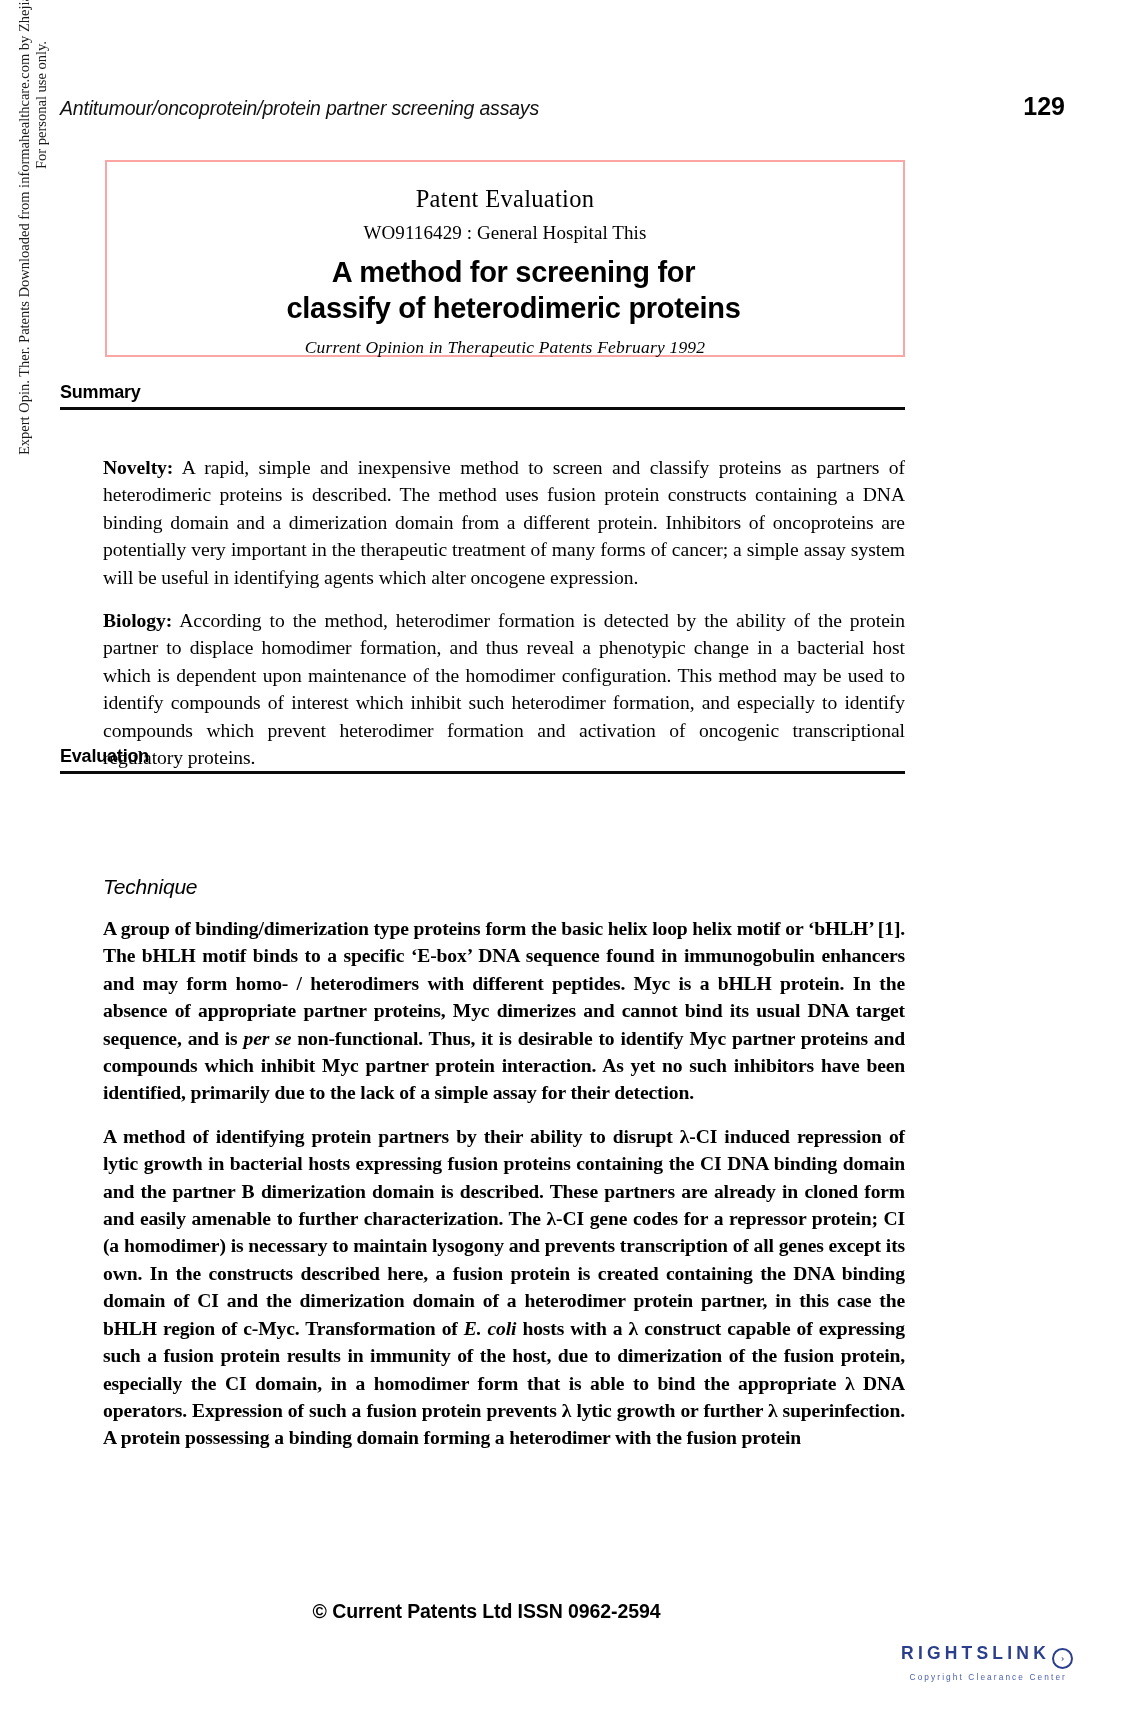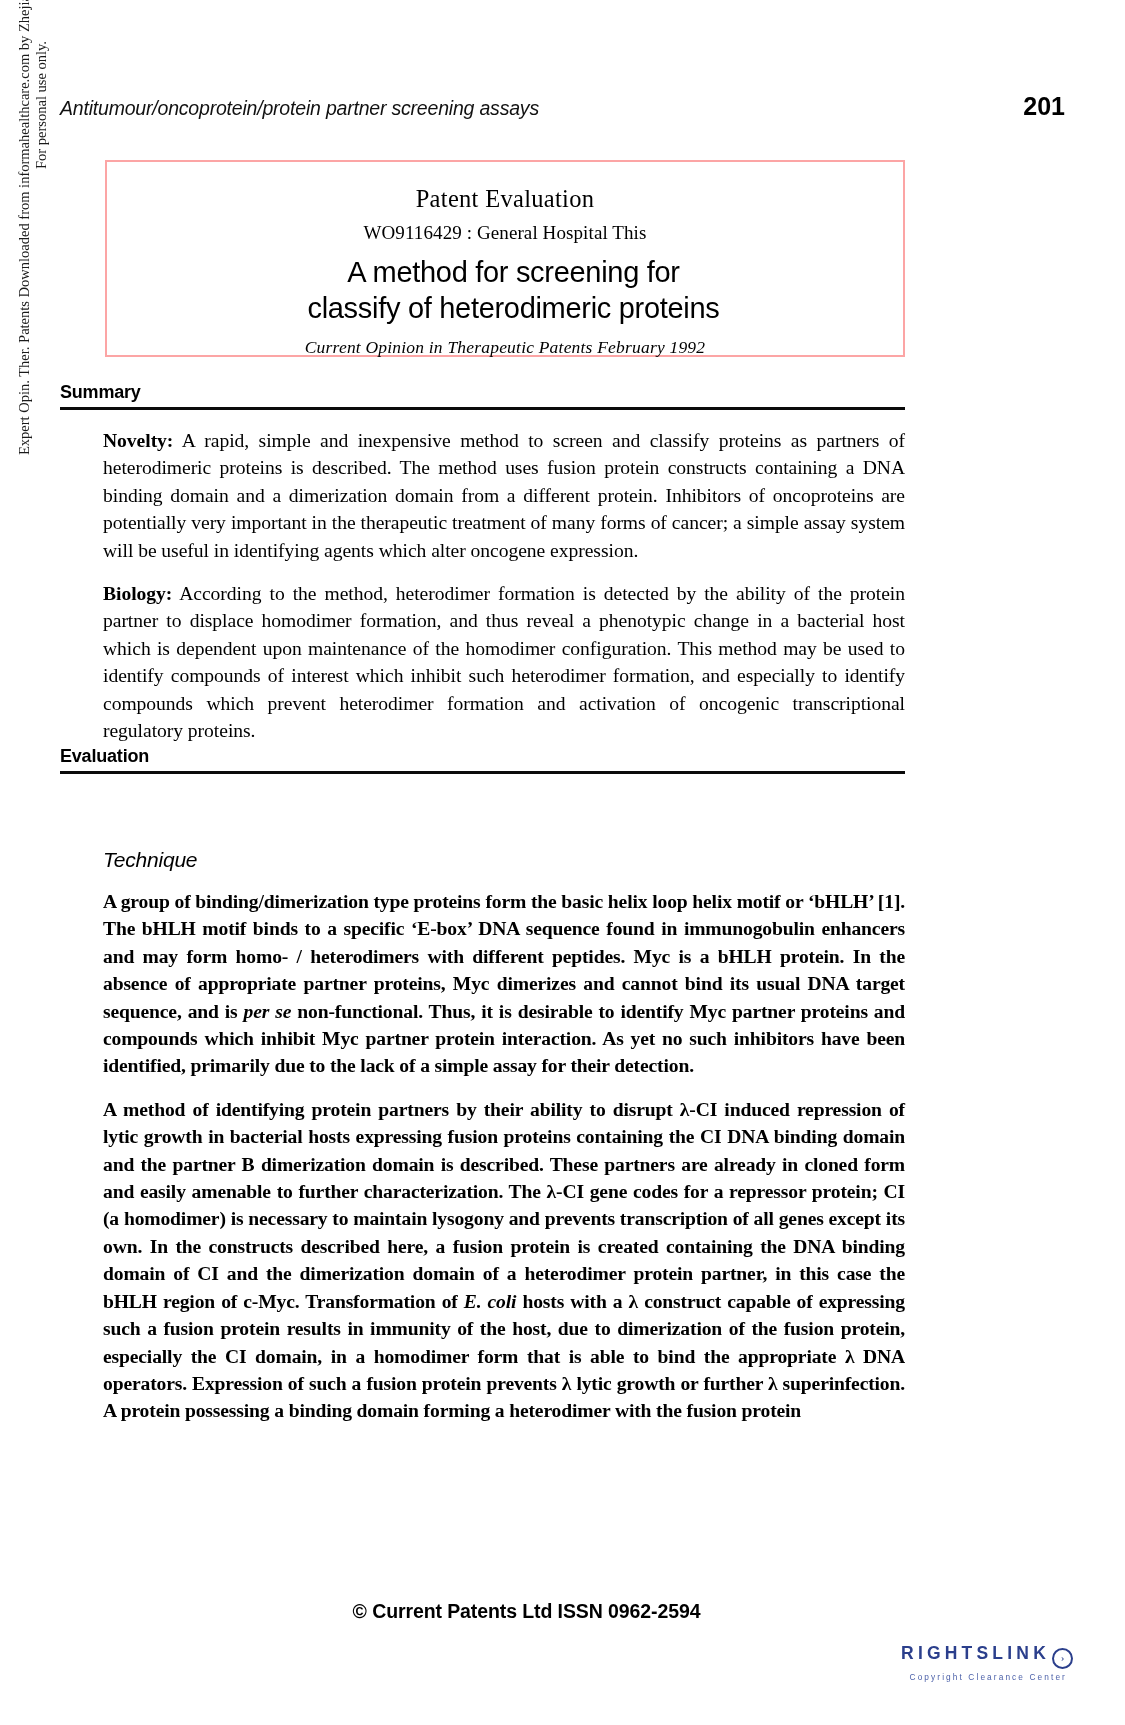"201" span.rh-page { text: 201 -> 129 }
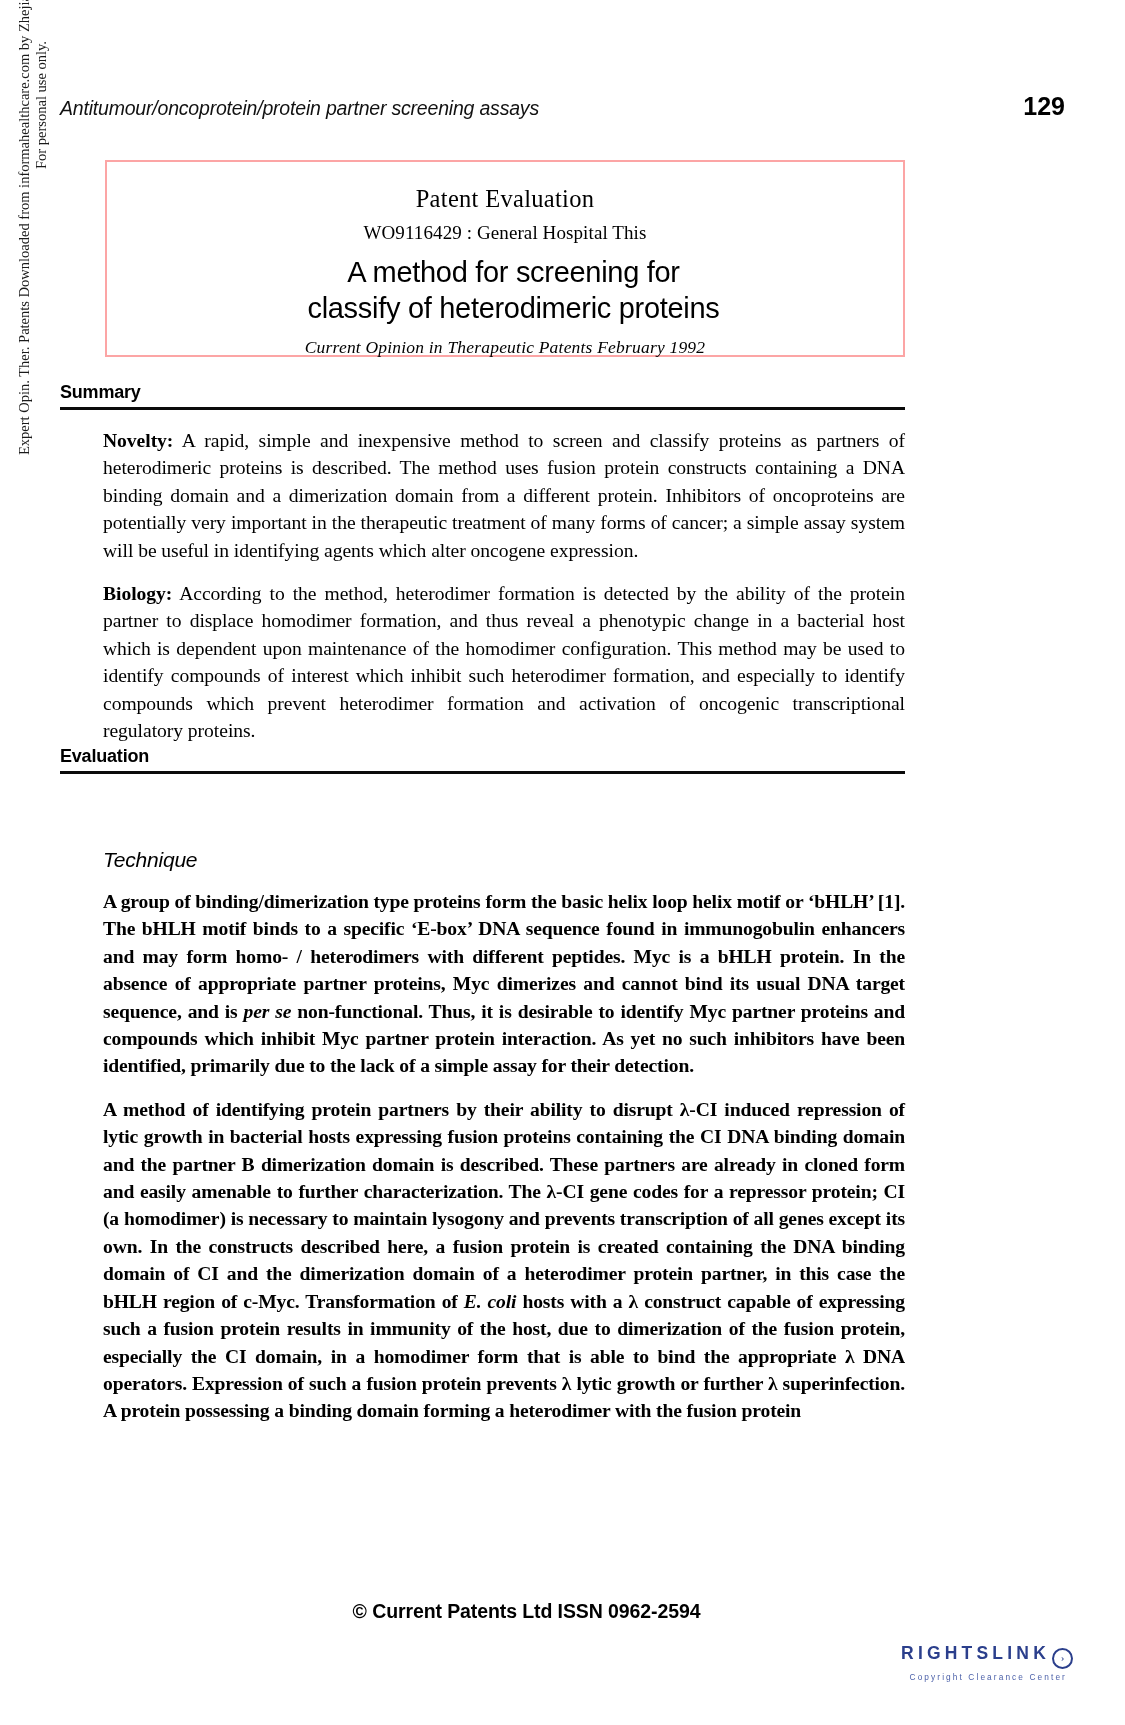"A method for screening for" #patent-box .pb-title { font-weight: normal -> bold }
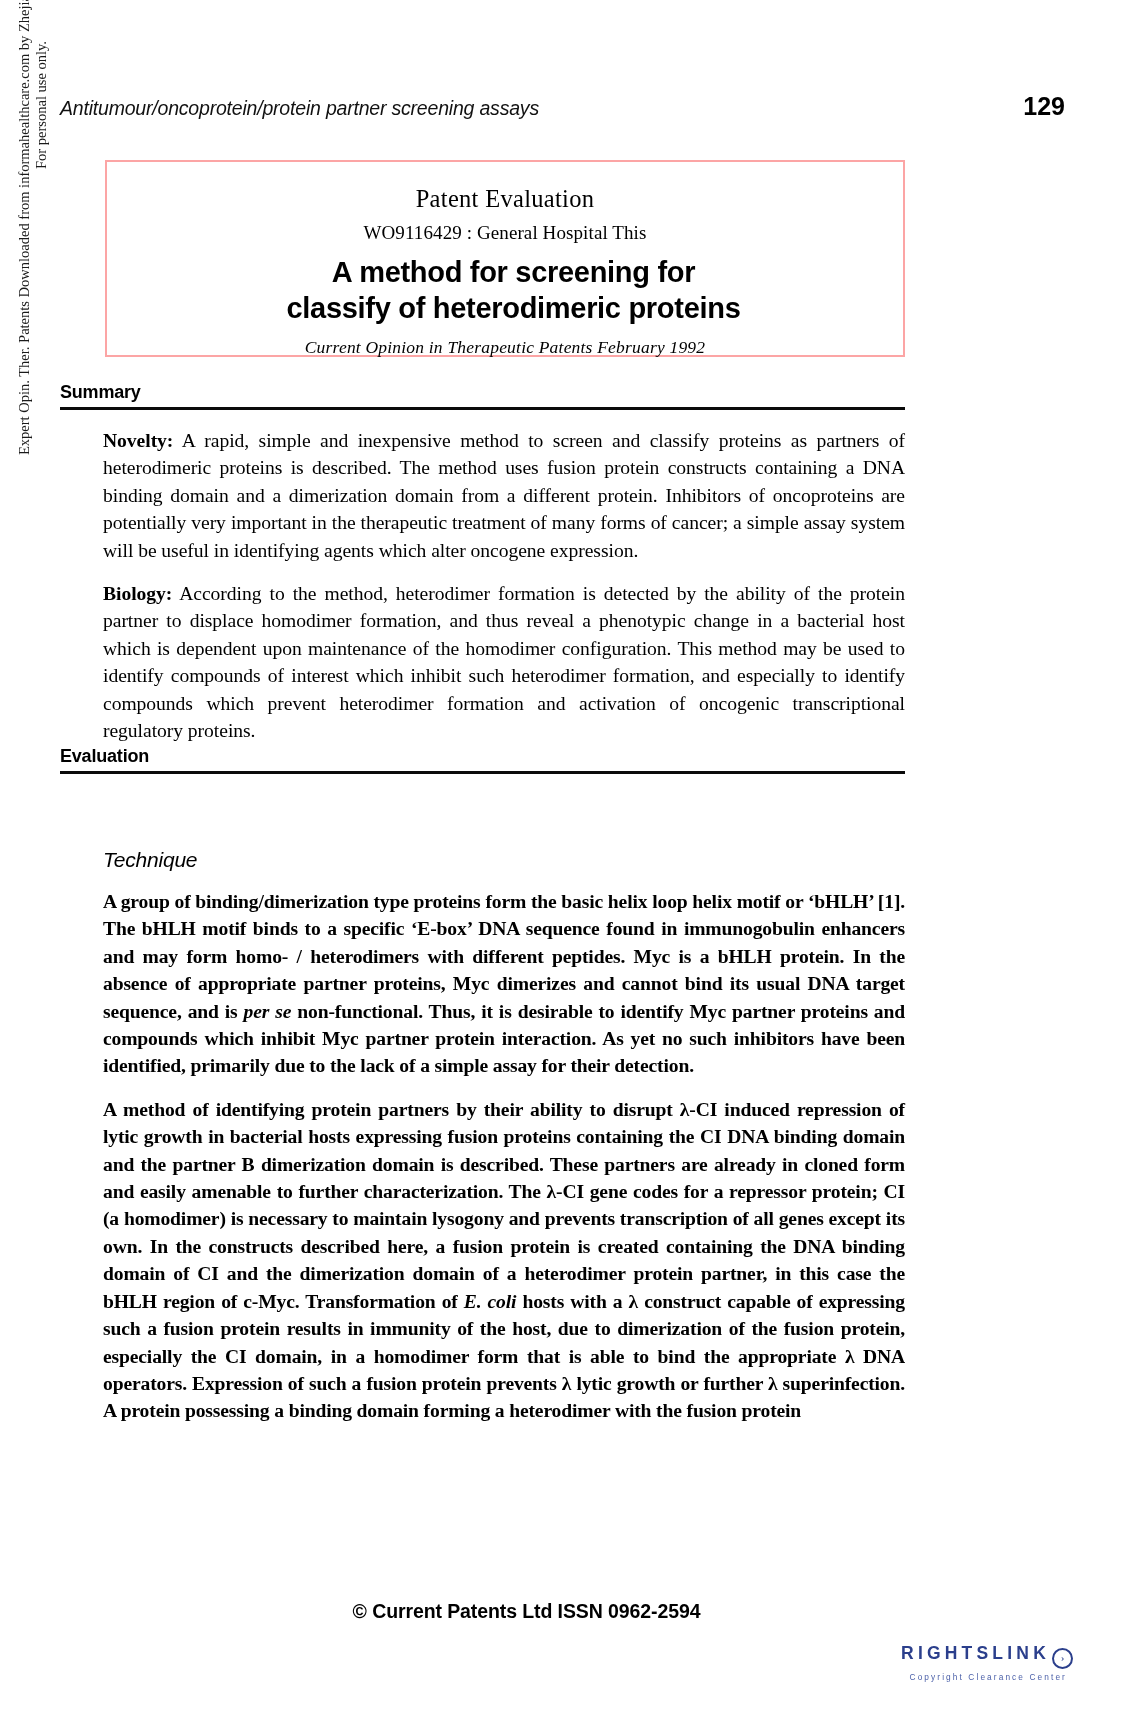"Novelty: A rapid, simple and" .body-block { margin-top: none -> 27px }
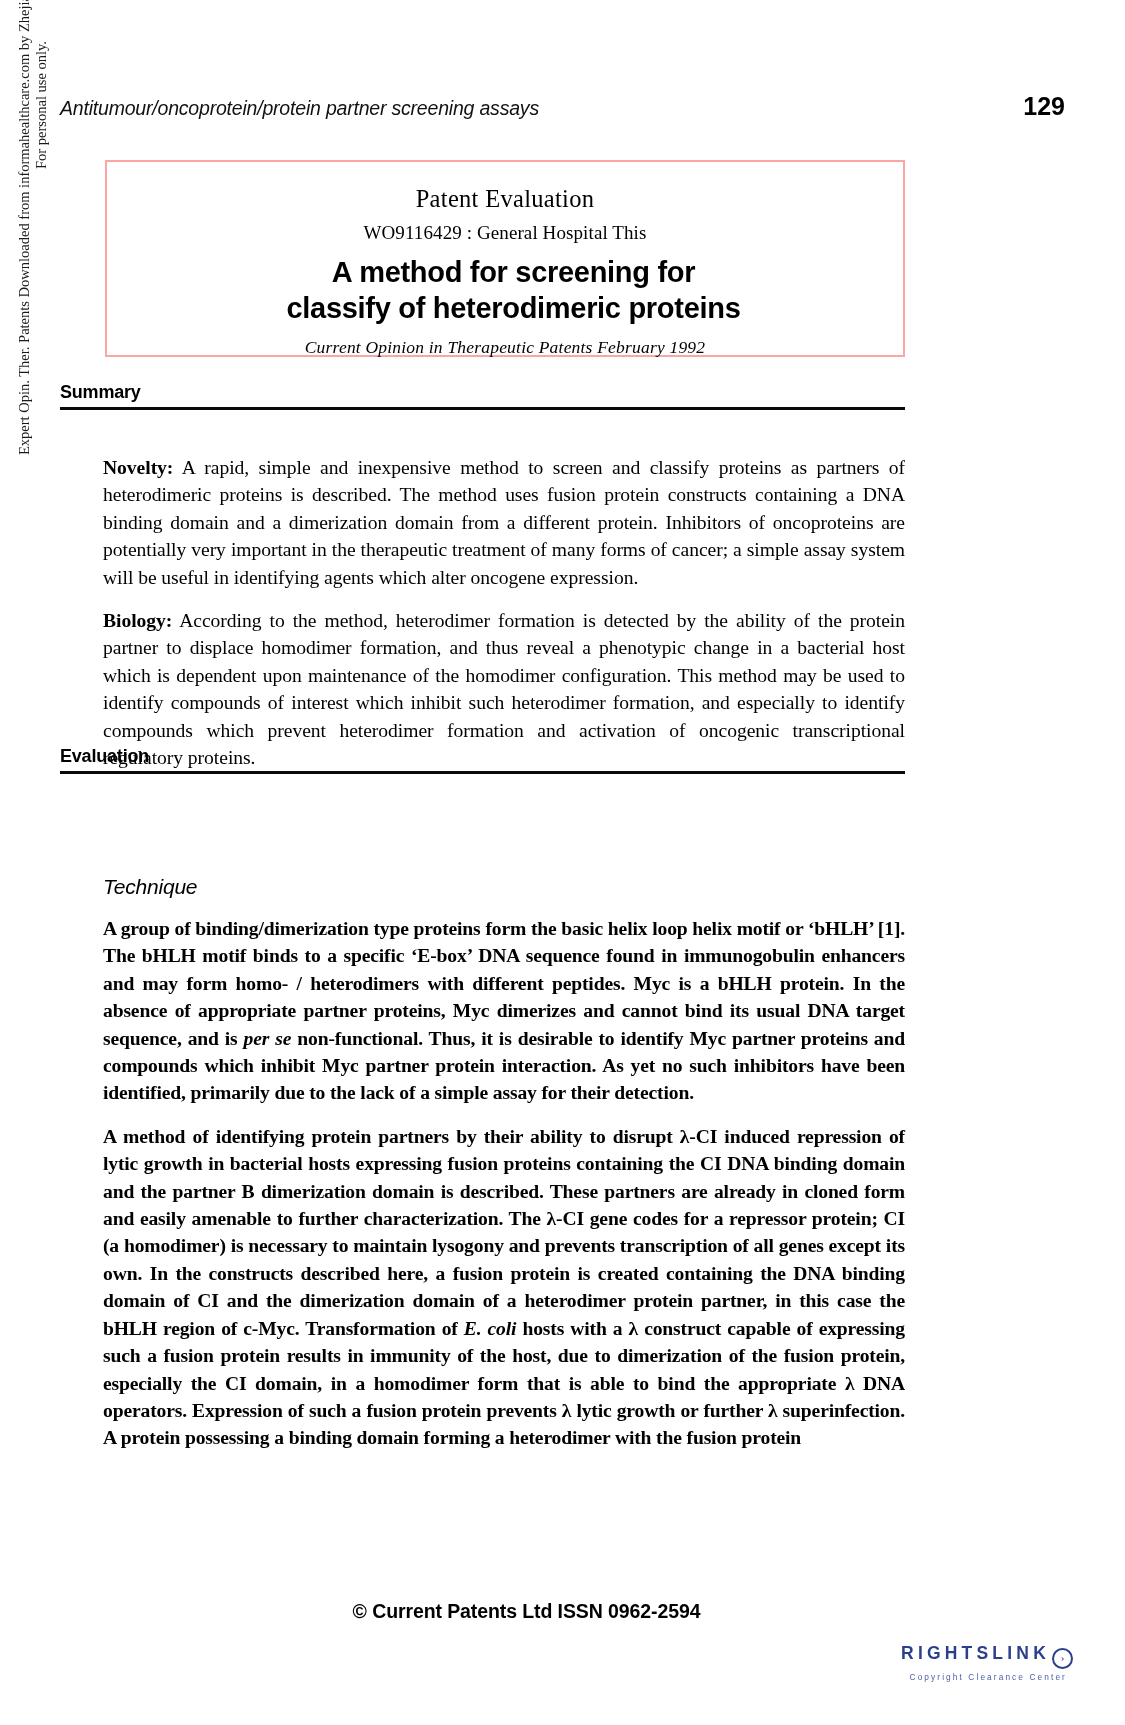"© Current Patents Ltd ISSN" #footer-copyright { padding-left: 40px -> none }
